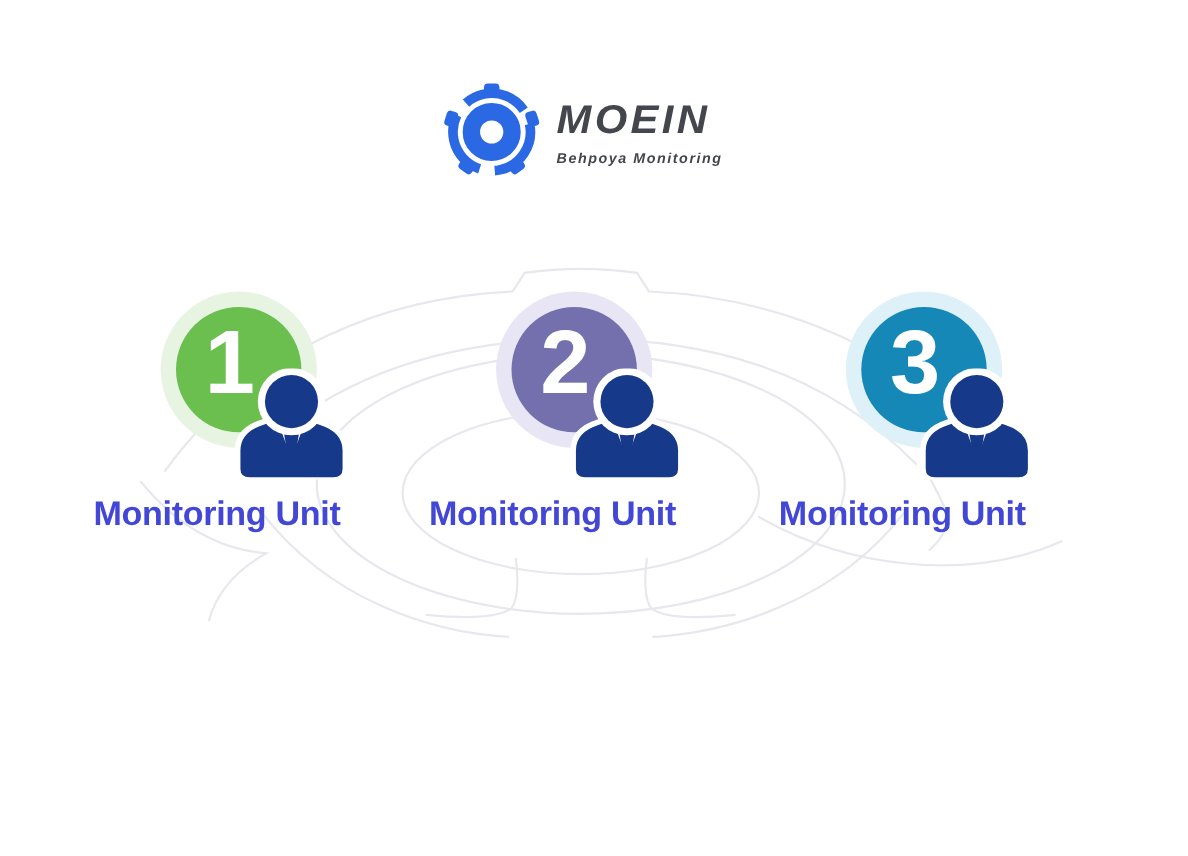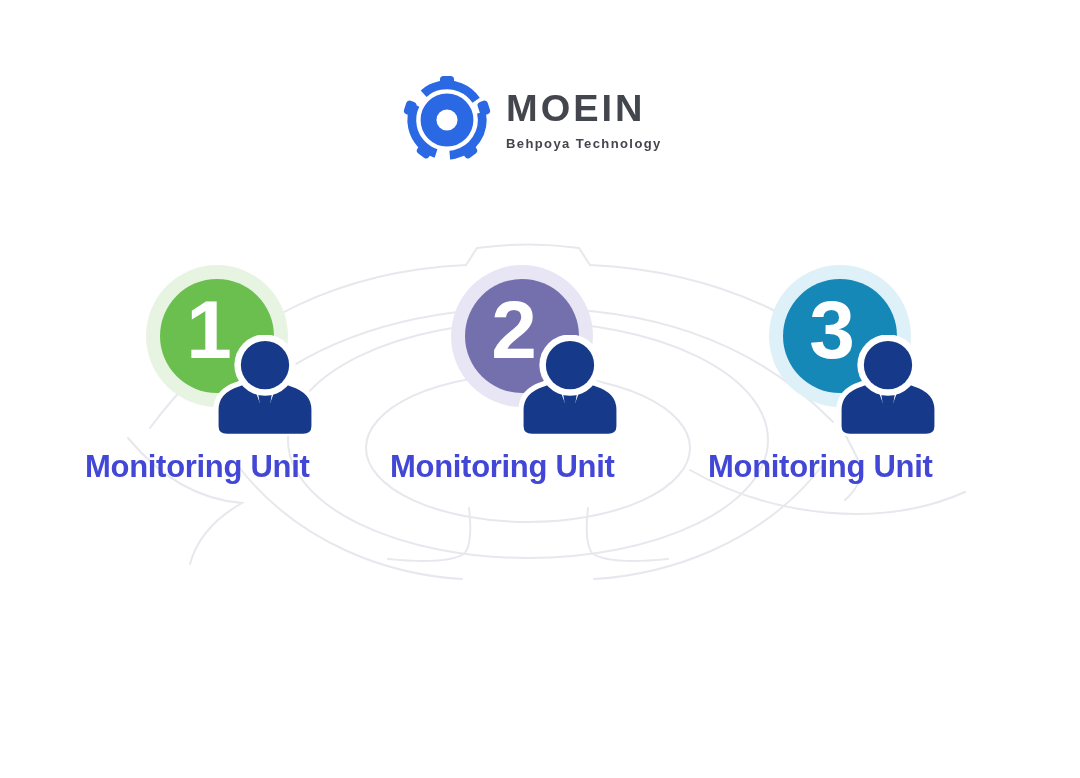"MOEIN" .logo-text { font-style: none -> italic }
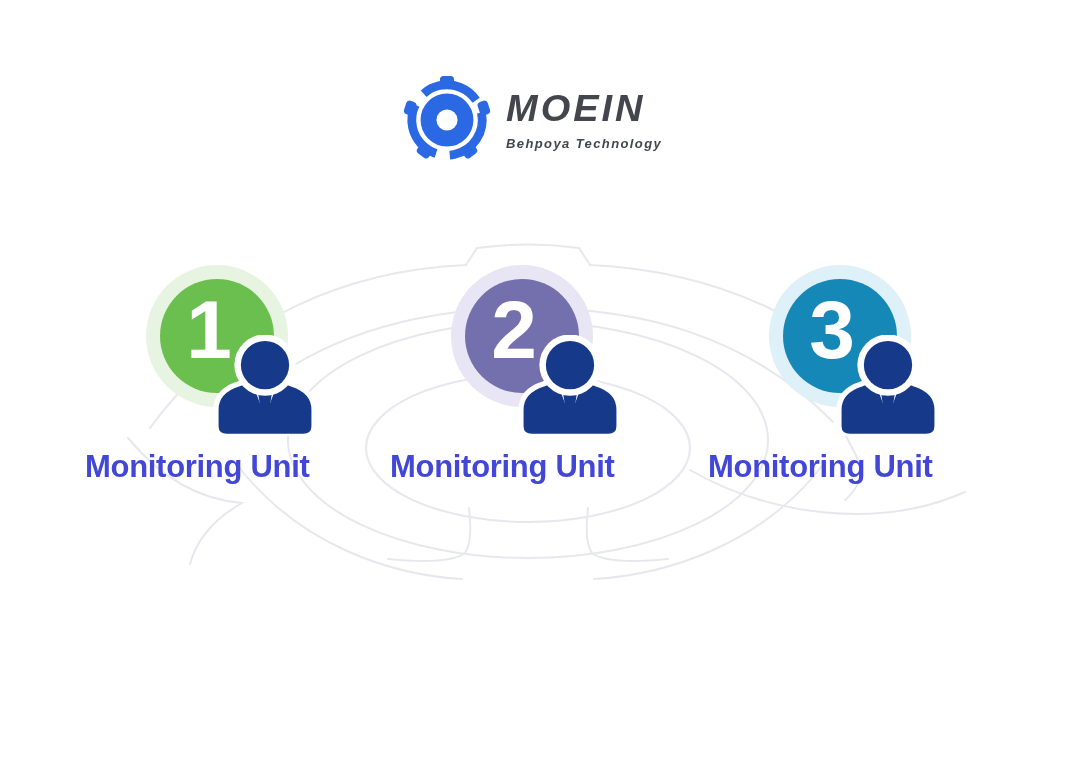"Behpoya Technology" div.tagline { text: Technology -> Monitoring }
